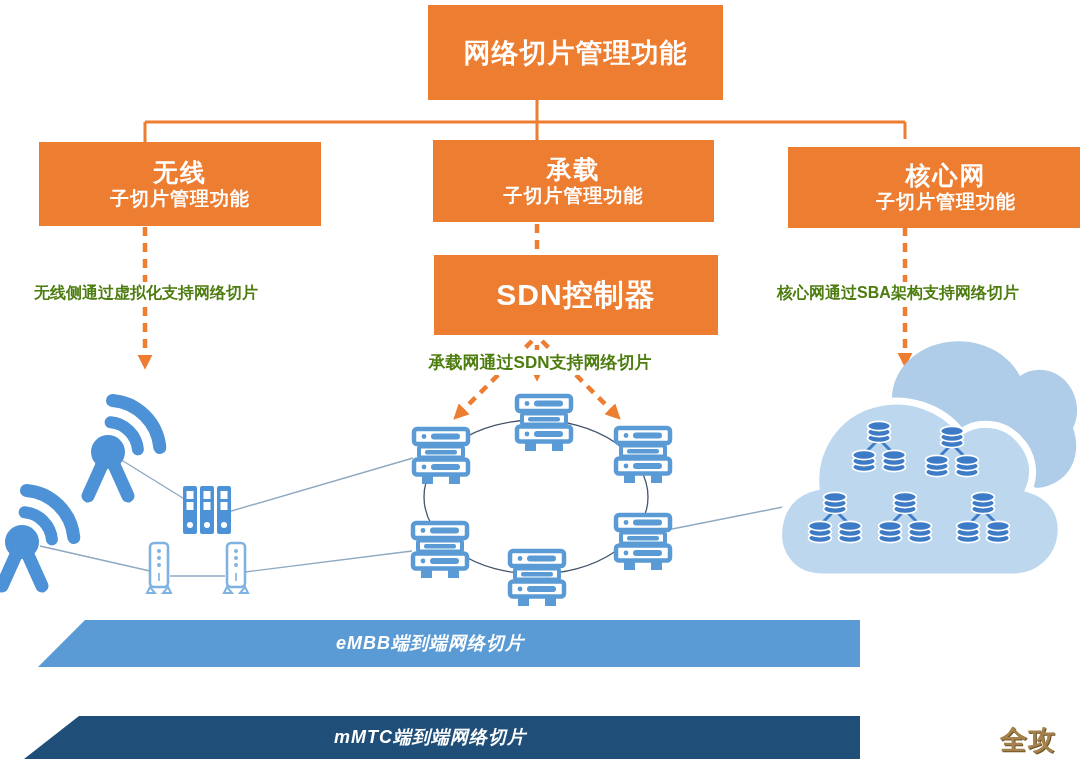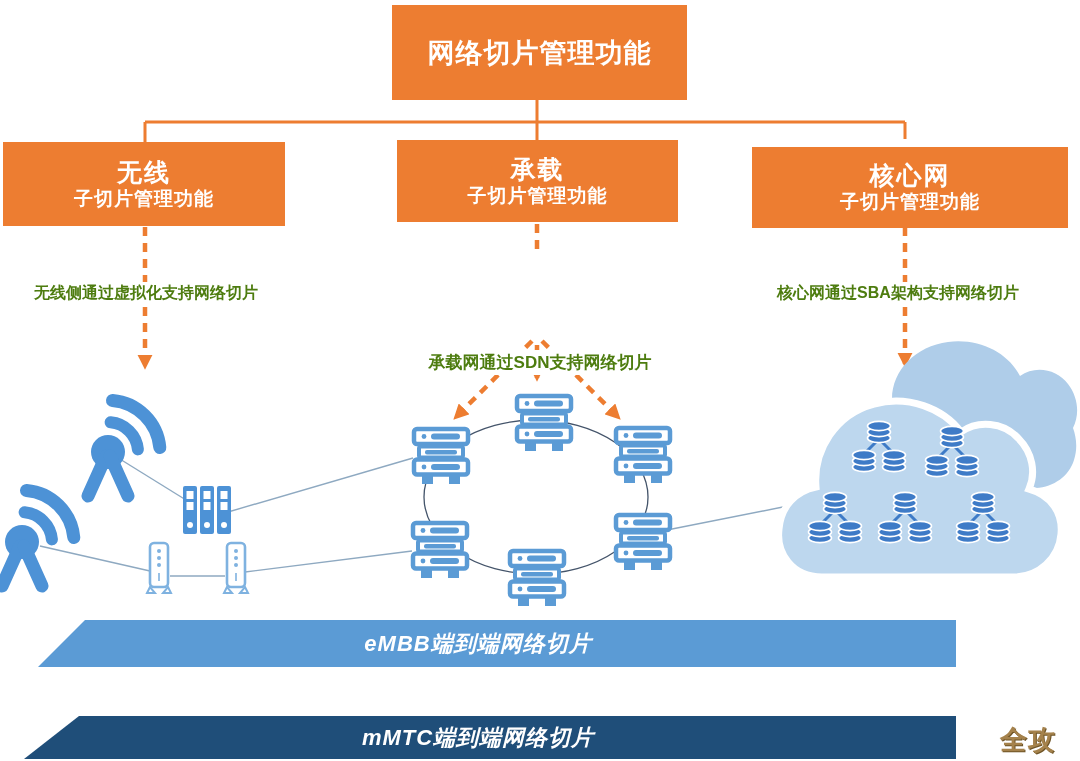"网络切片管理功能" .obox { margin-left: none -> 36px }
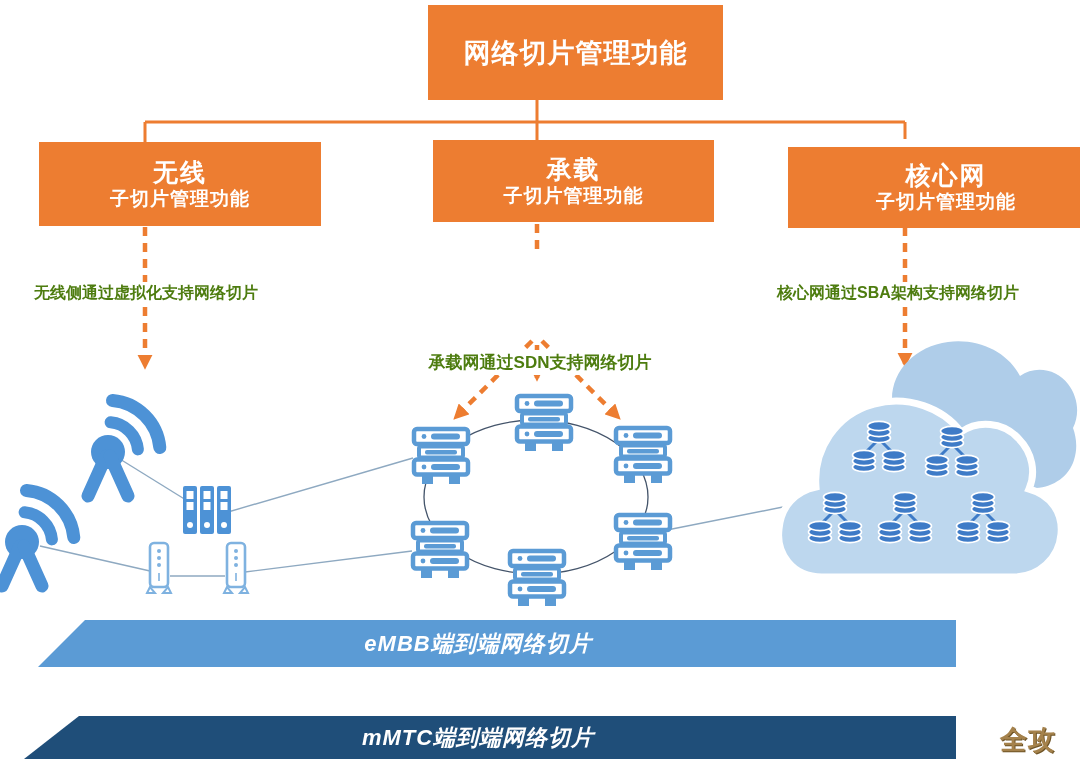"SDN控制器" div.obox { html: none -> <div>SDN控制器</div> }
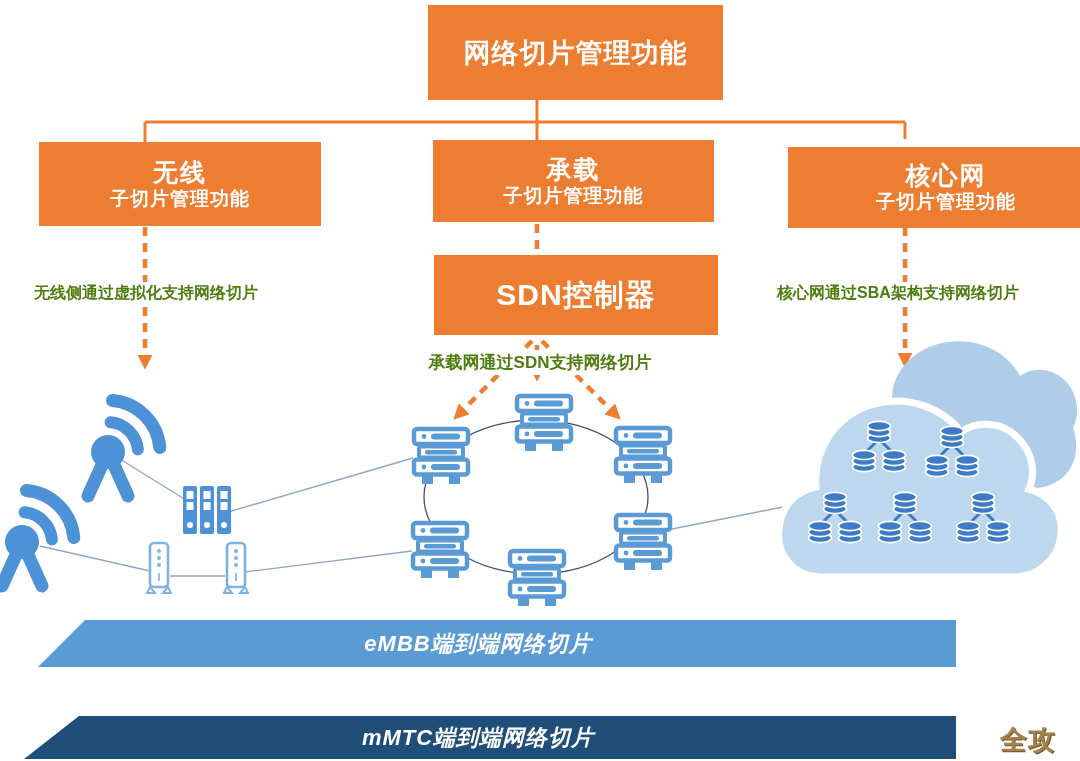"eMBB端到端网络切片" .bar { font-size: 22px -> 18px; width: 956px -> 860px }
